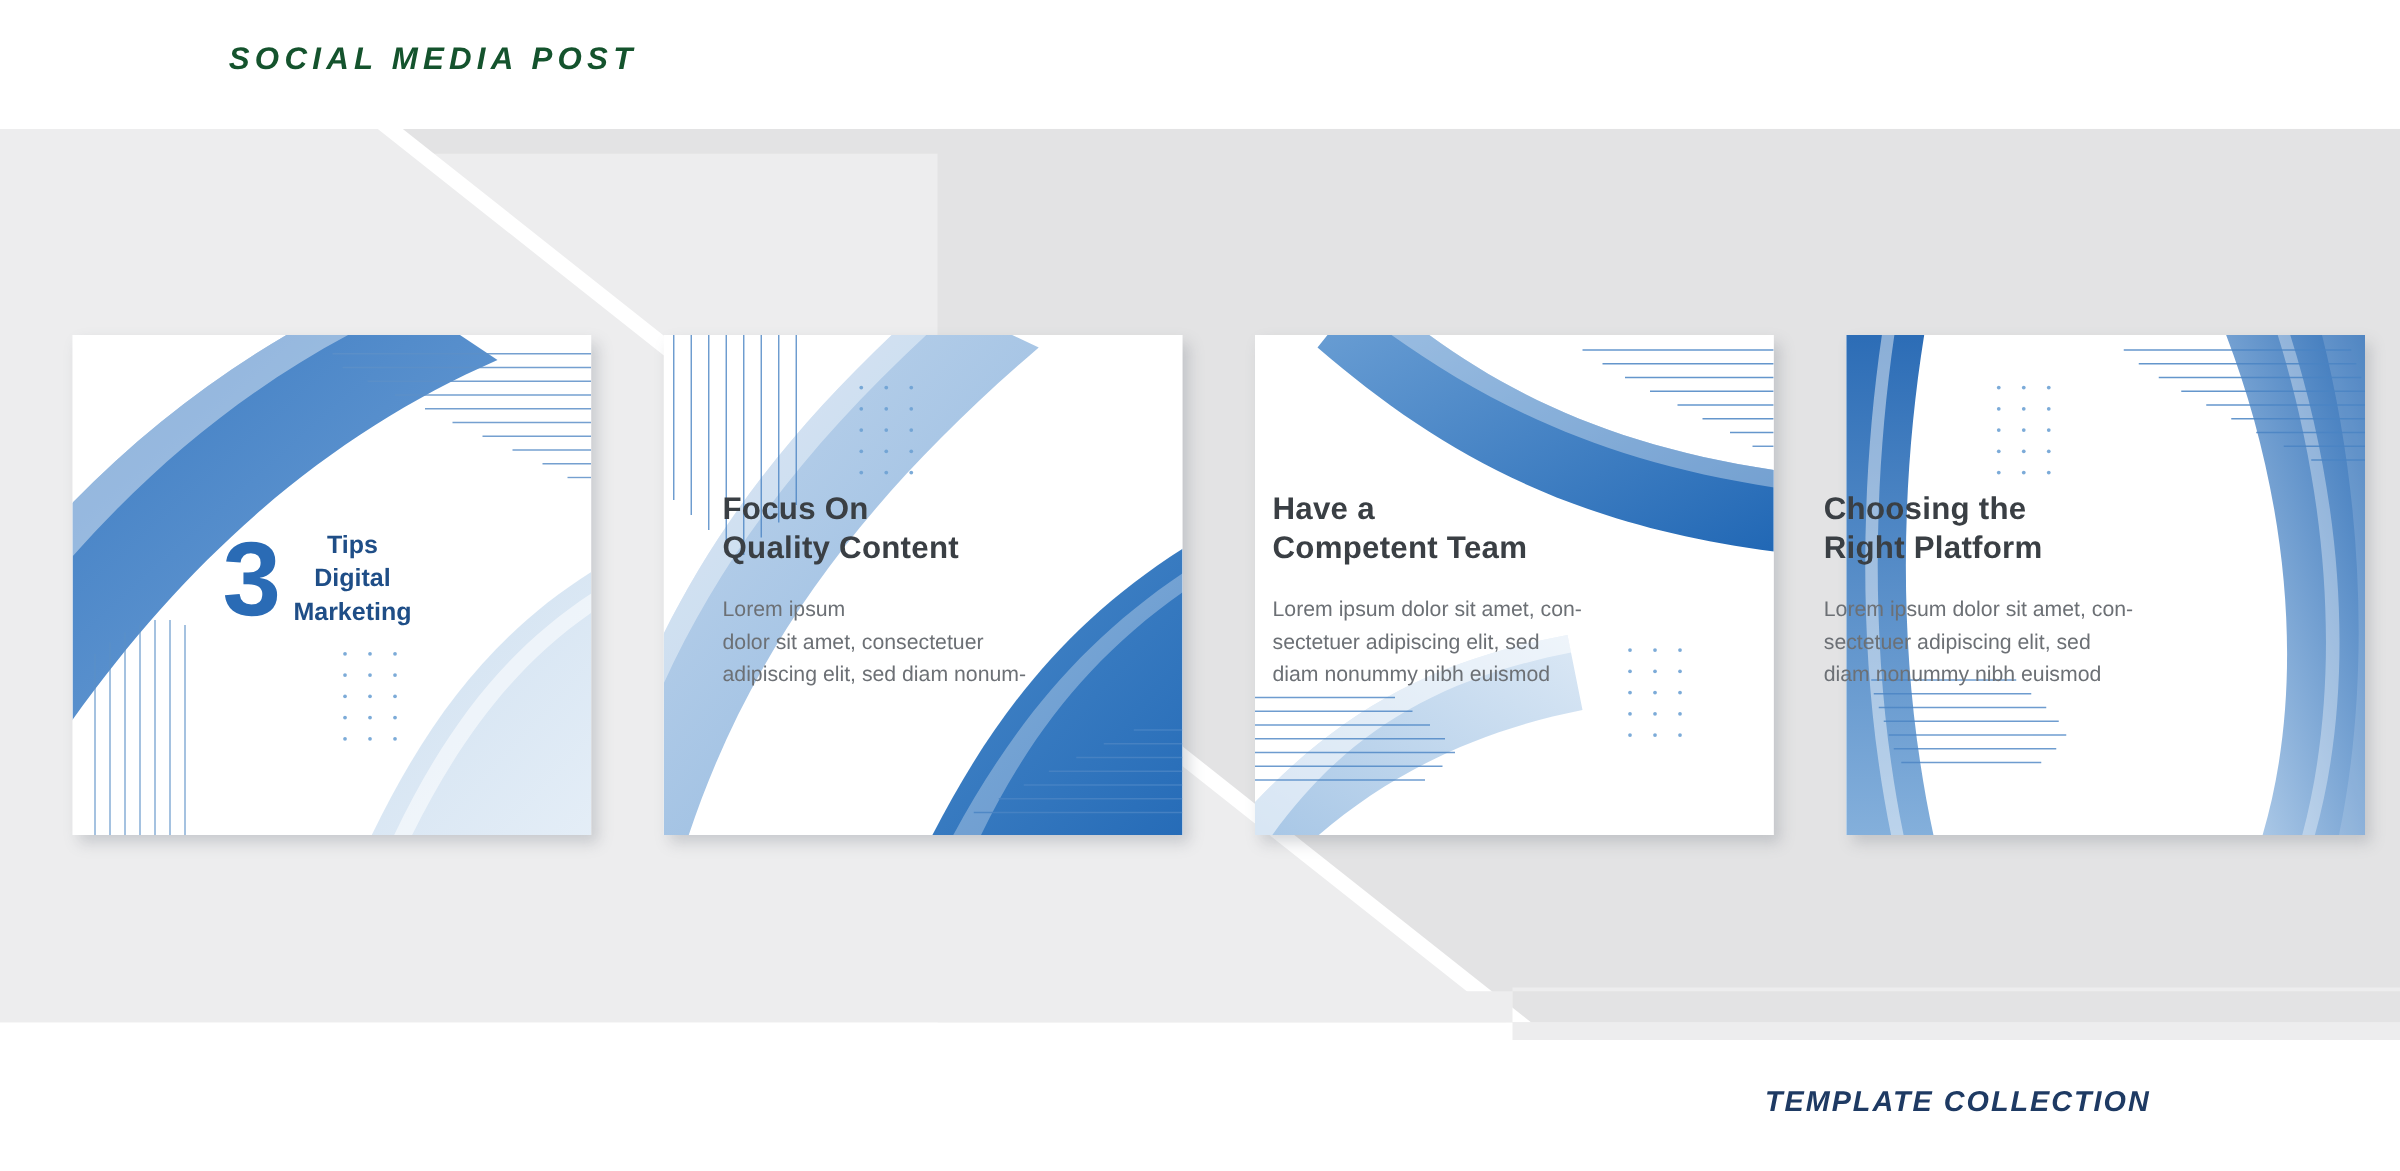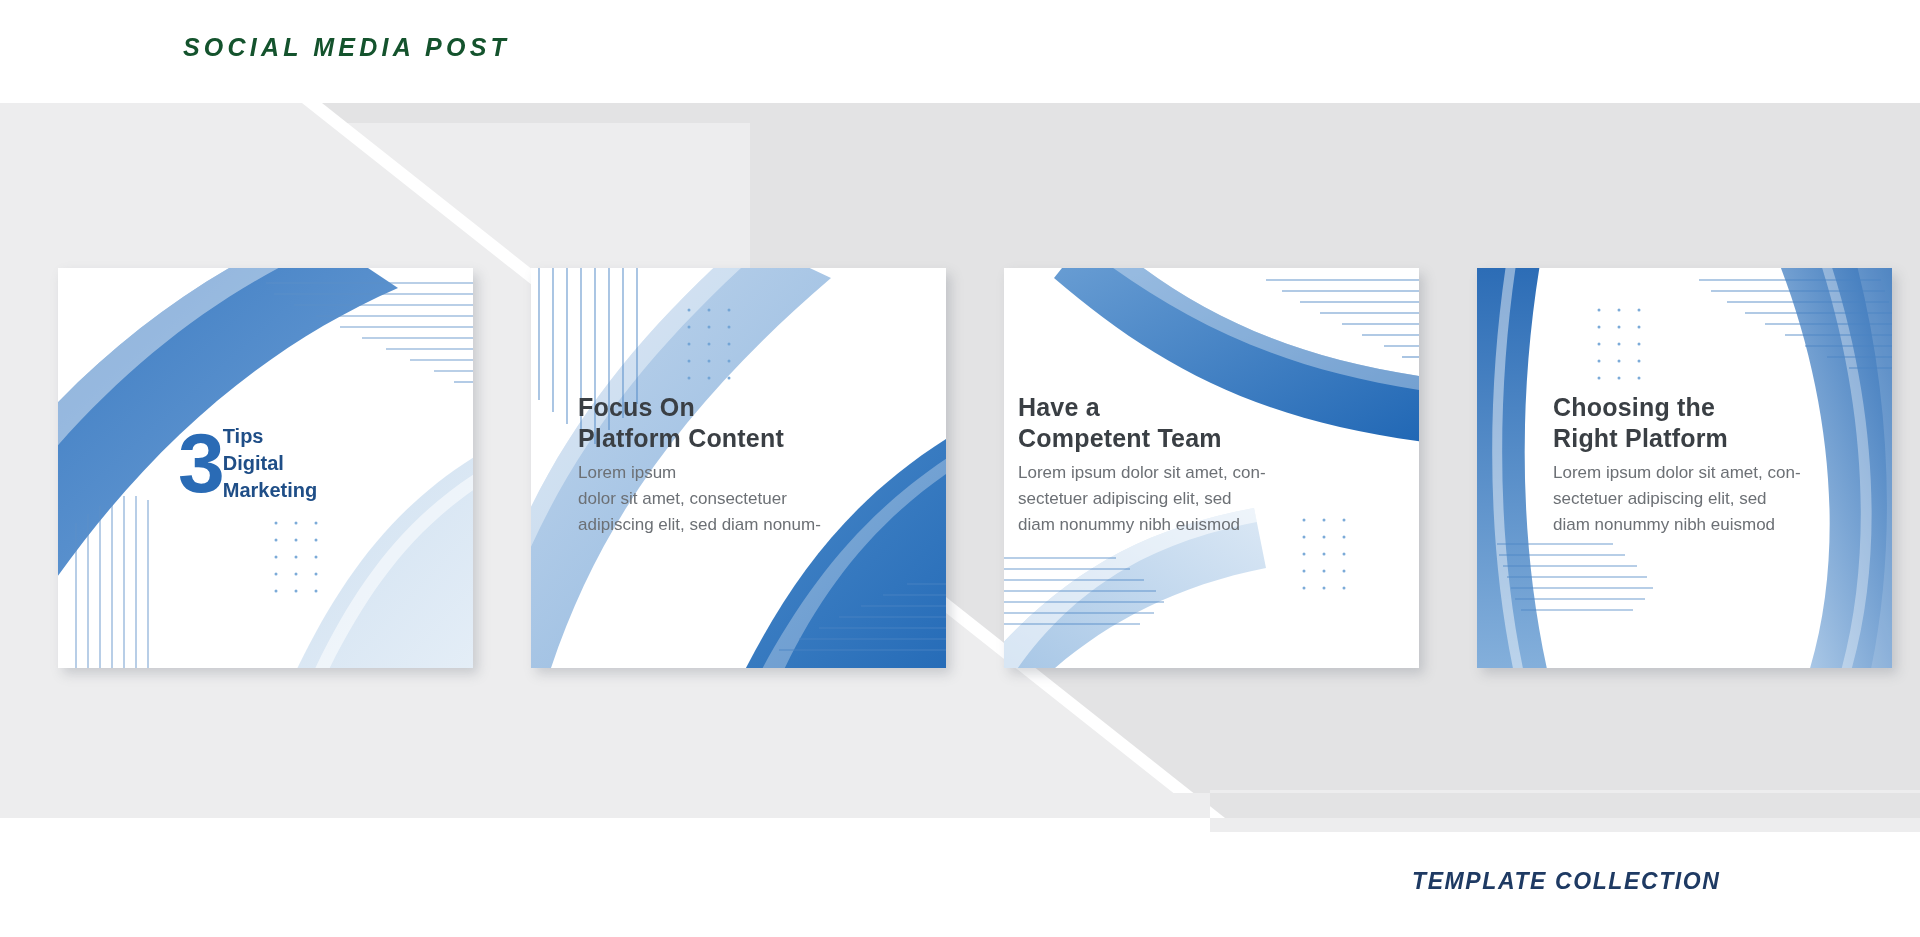"Focus On" div.chead { text: Platform -> Quality }
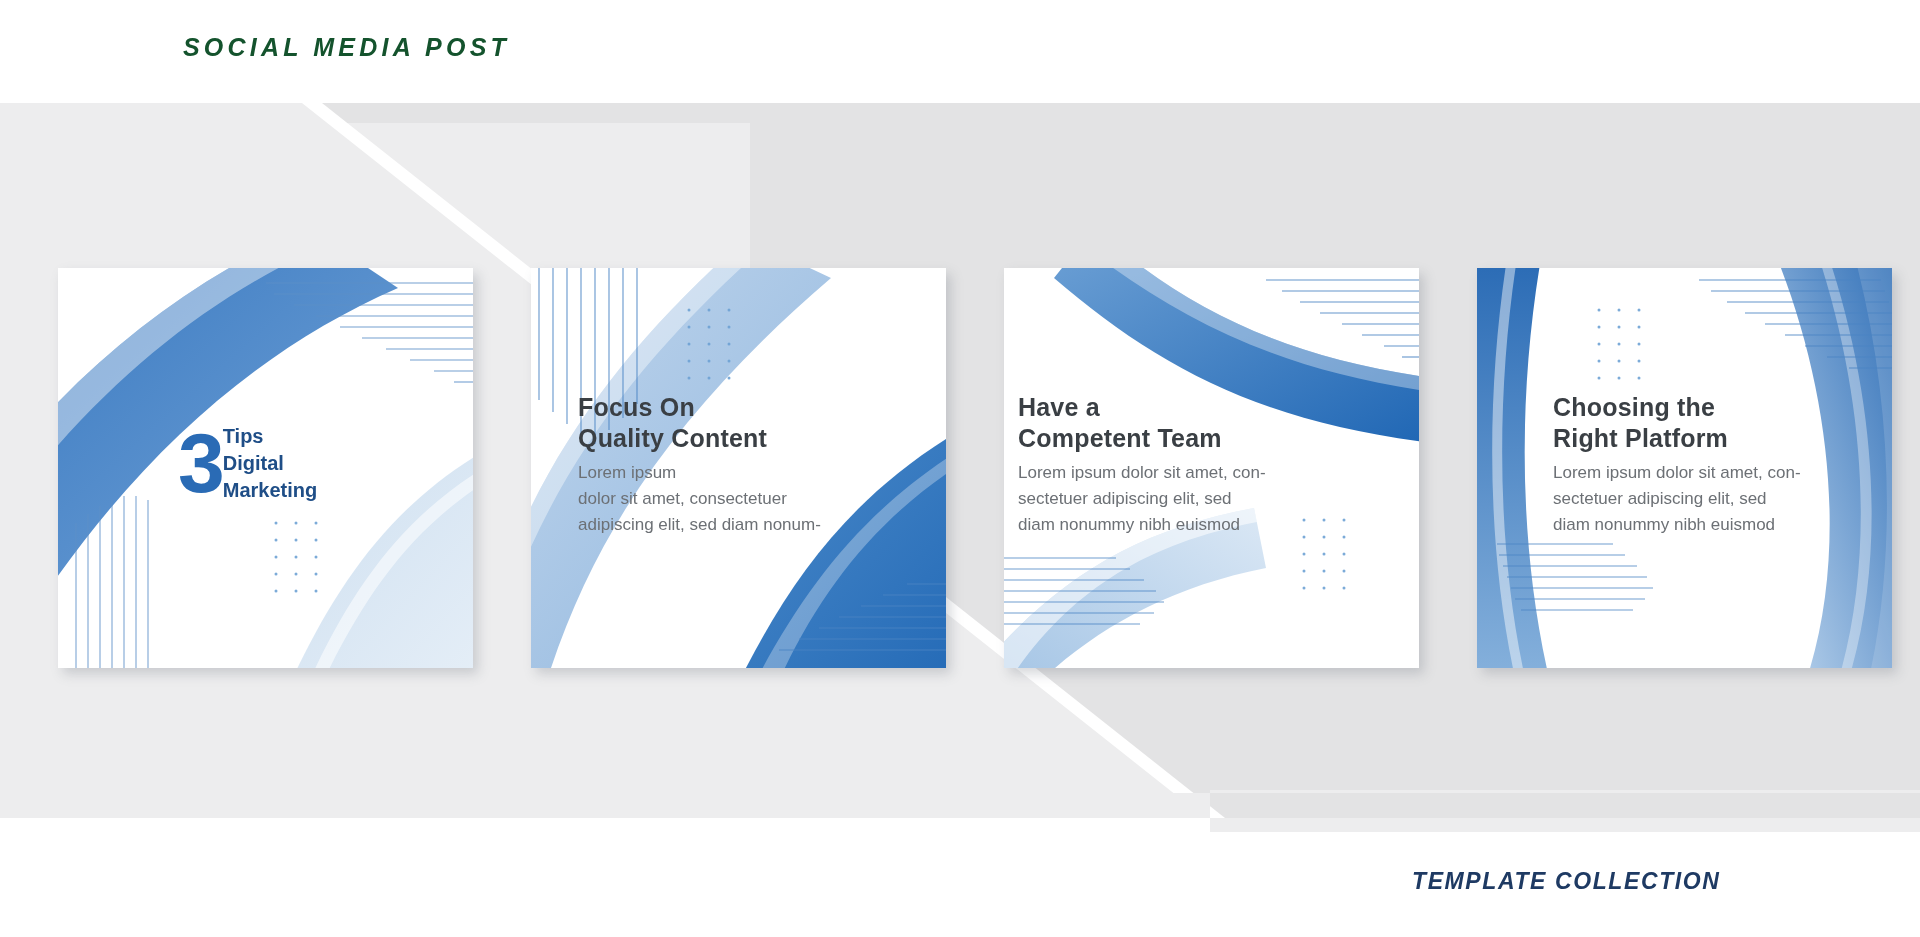"Choosing the" div.ctext { left: 1553px -> 1459px }
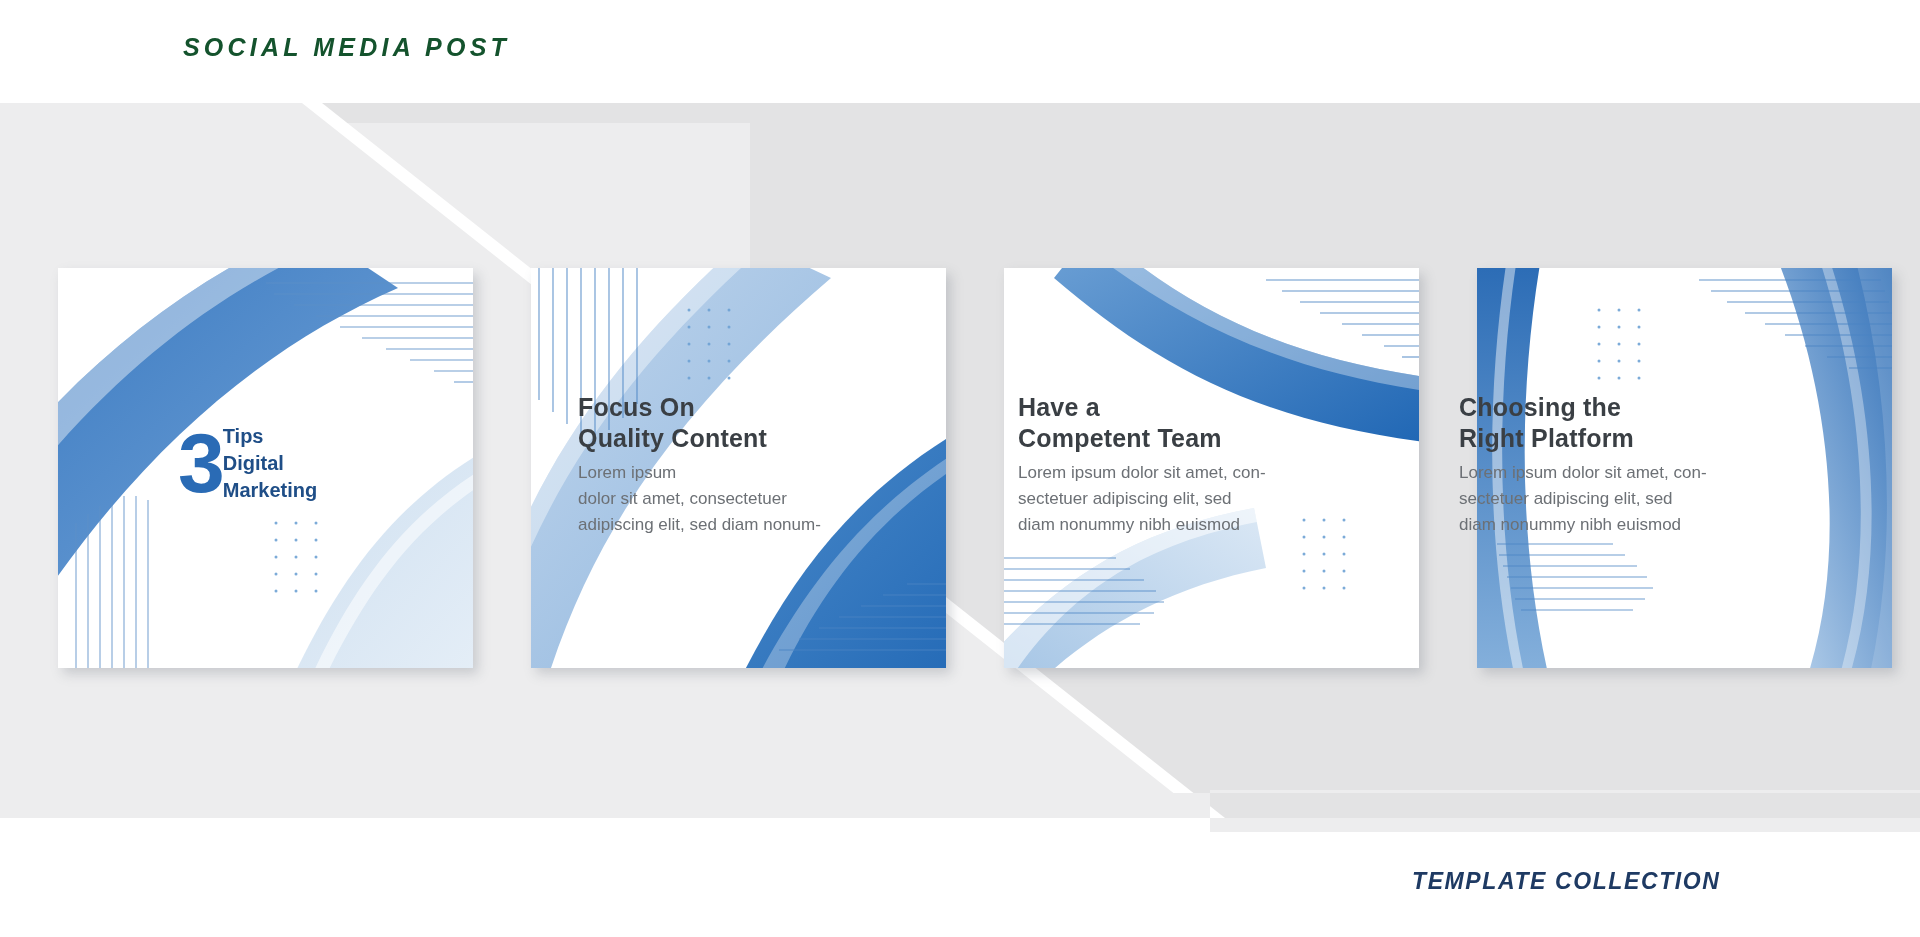"Tips" .lock .words { margin-left: 0 -> 12px; text-align: none -> center }
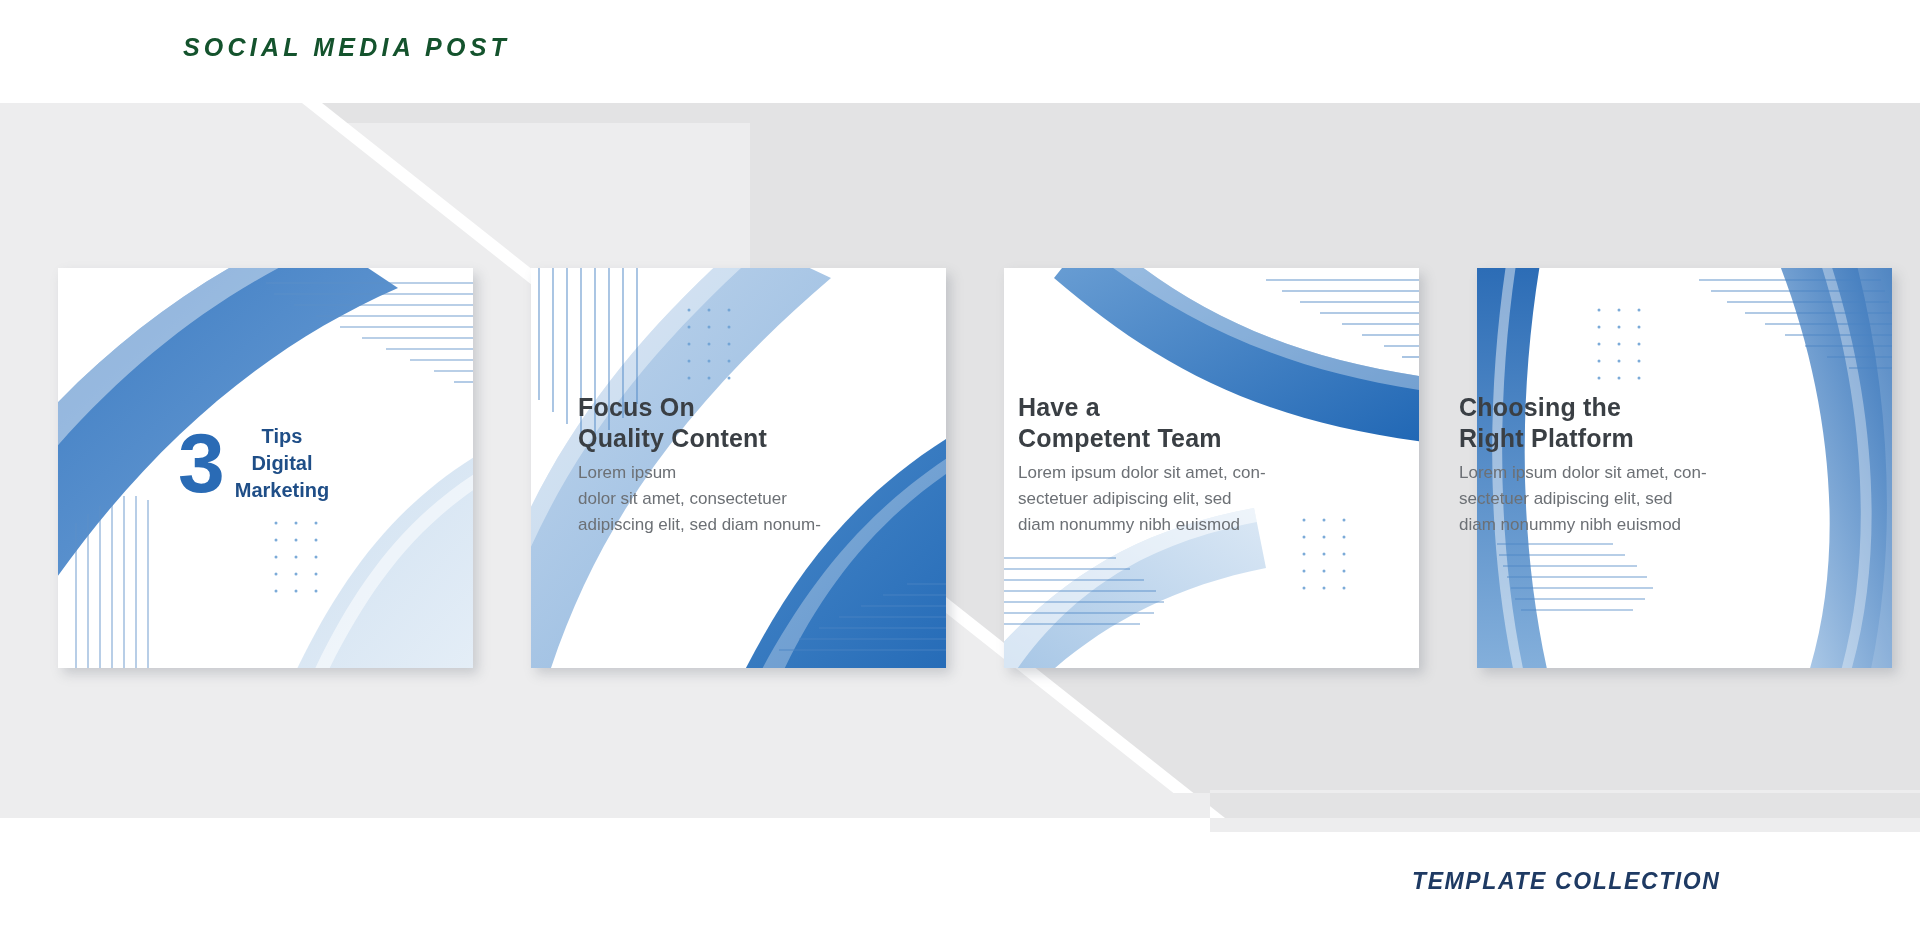"Lorem ipsum" .cbody { margin-top: 7px -> 22px }
